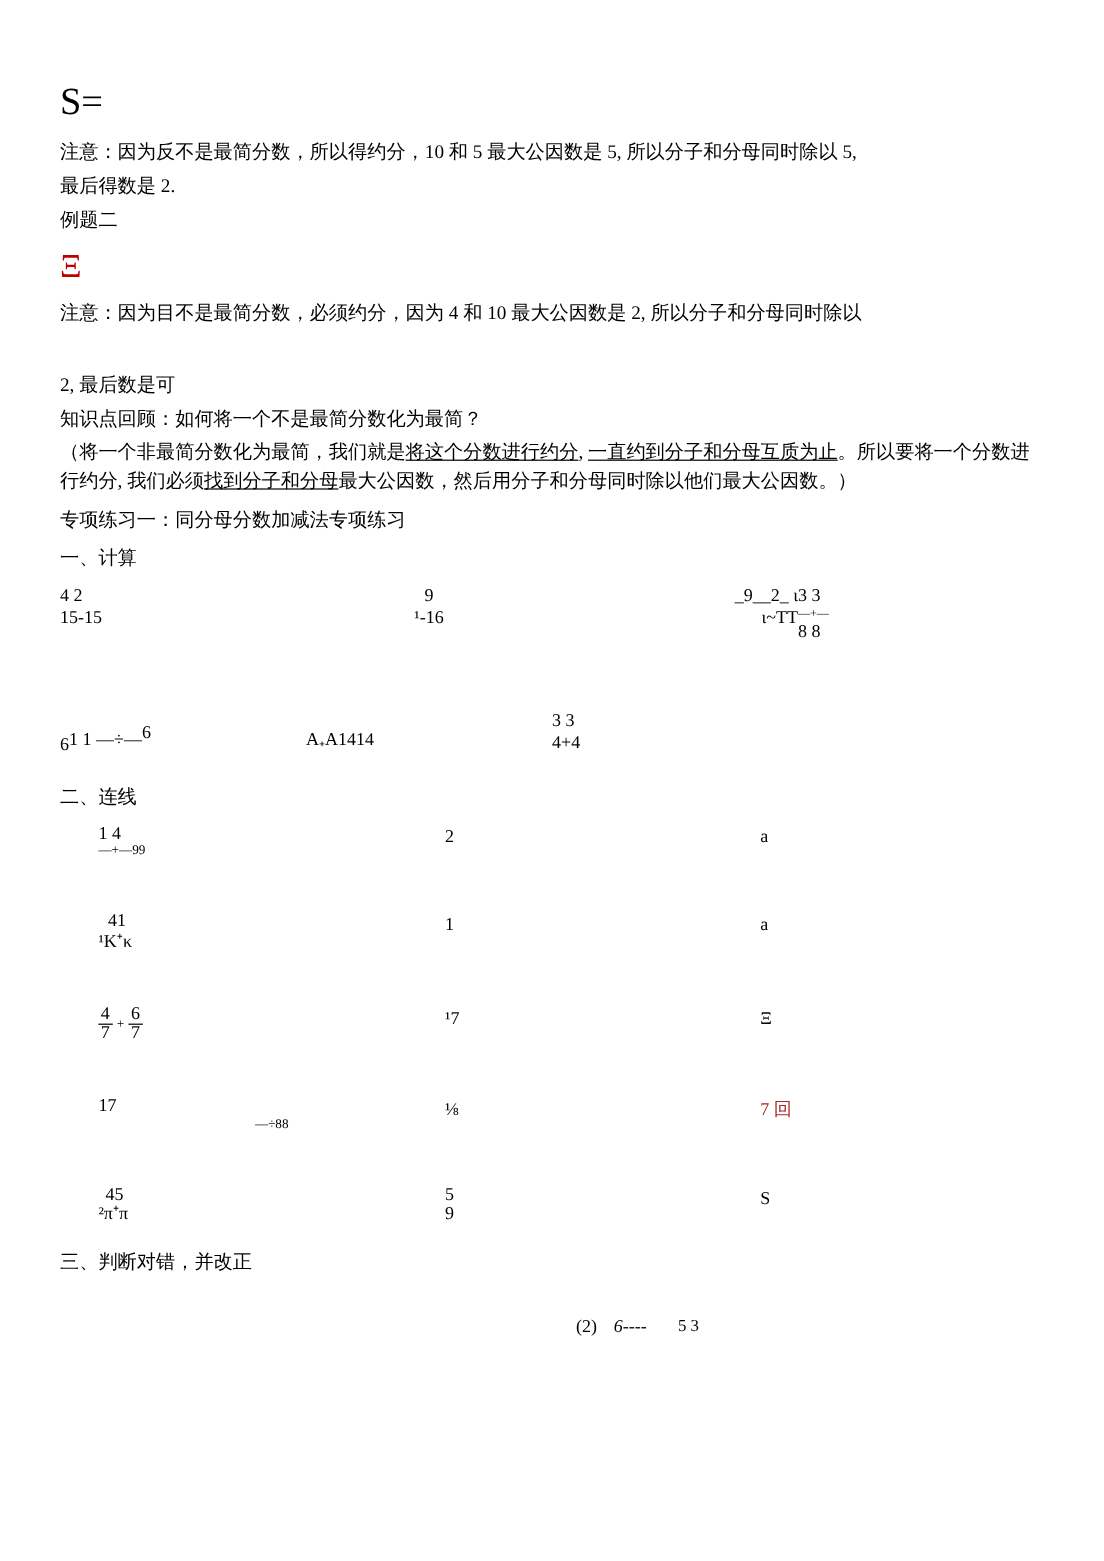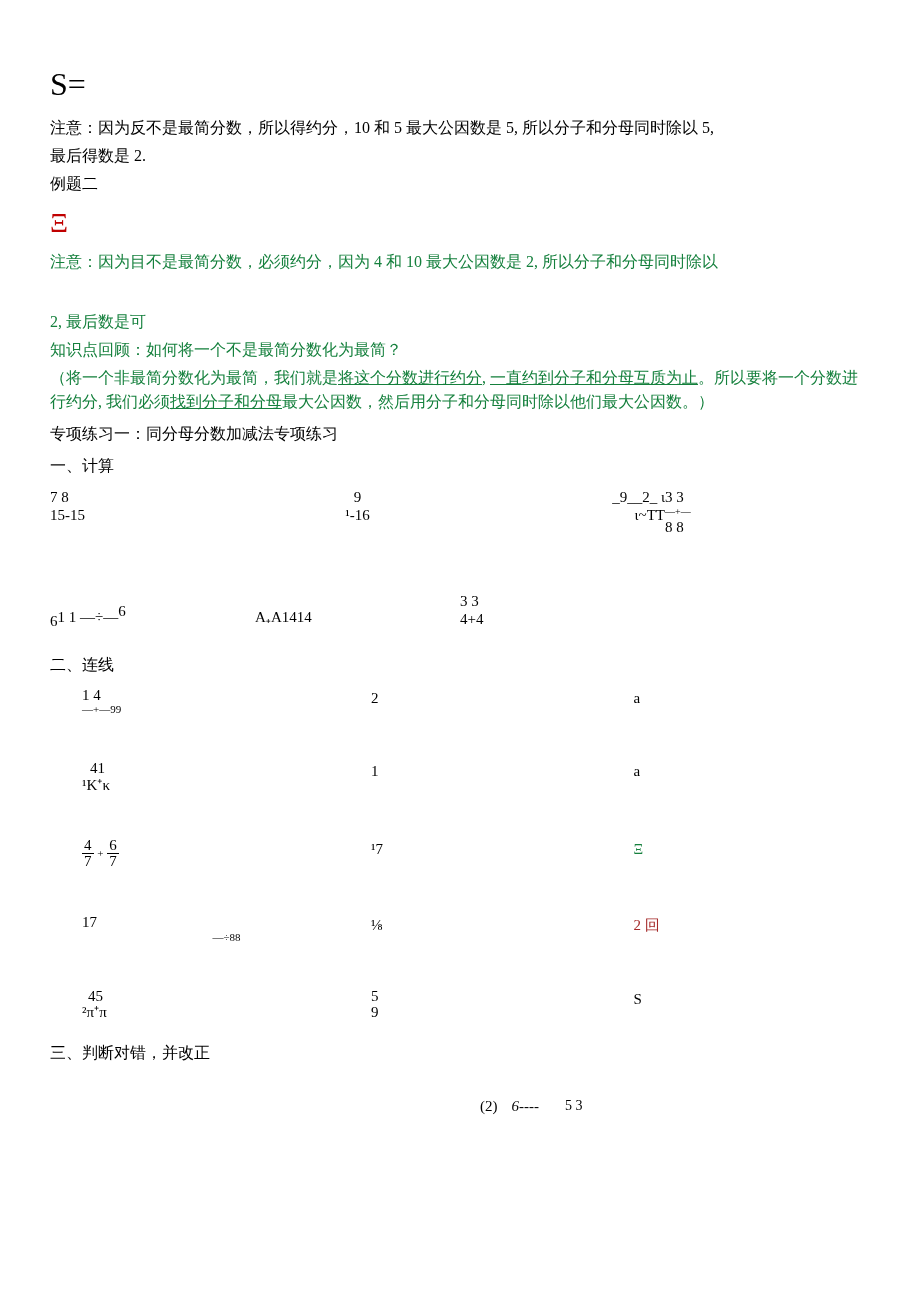"注意：因为目不是最简分数，必须约分，因为 4 和 10 最大公因数是" .red { color: #15803d -> #000000 }
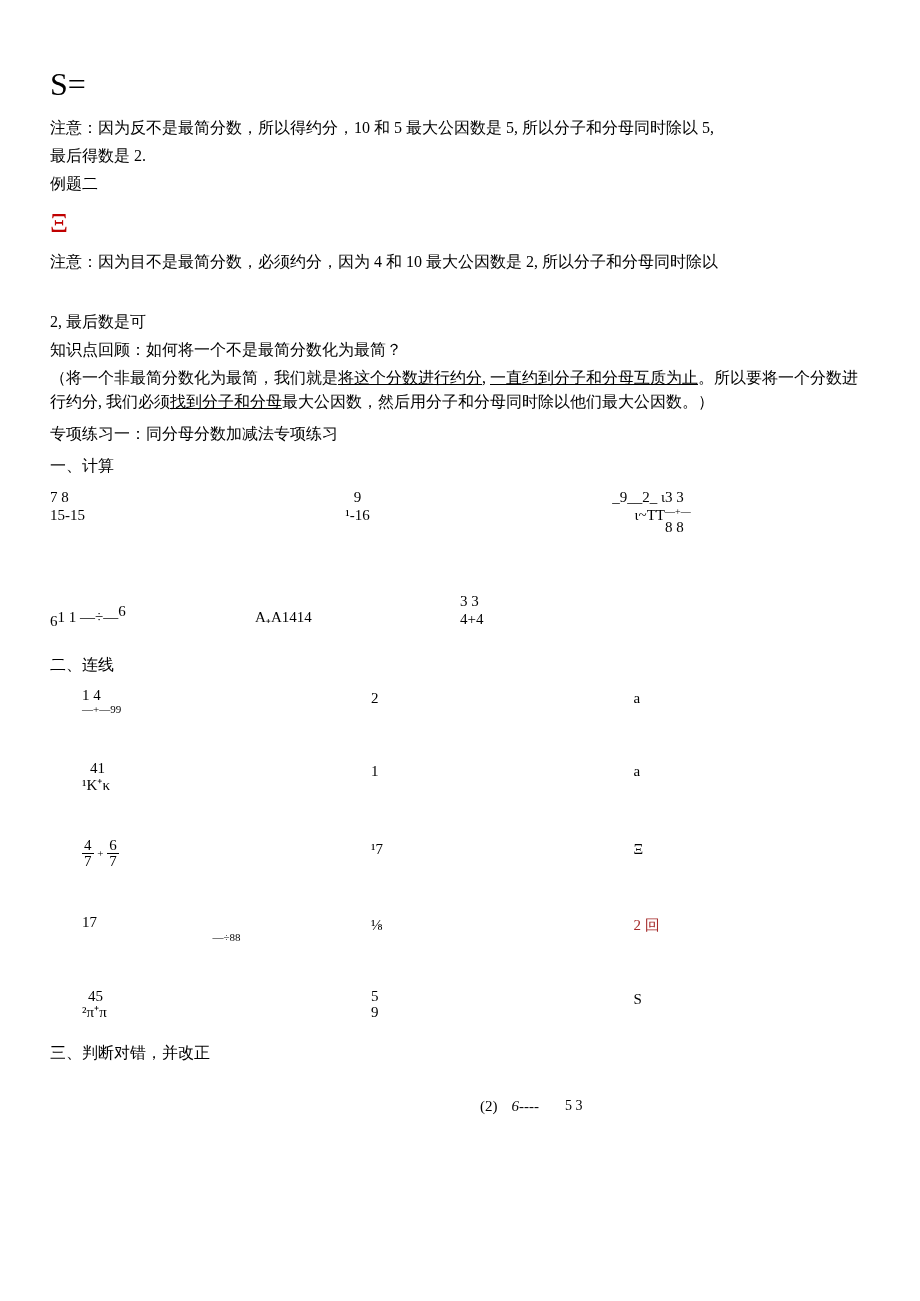"7 8" span.top { text: 7     8 -> 4     2 }
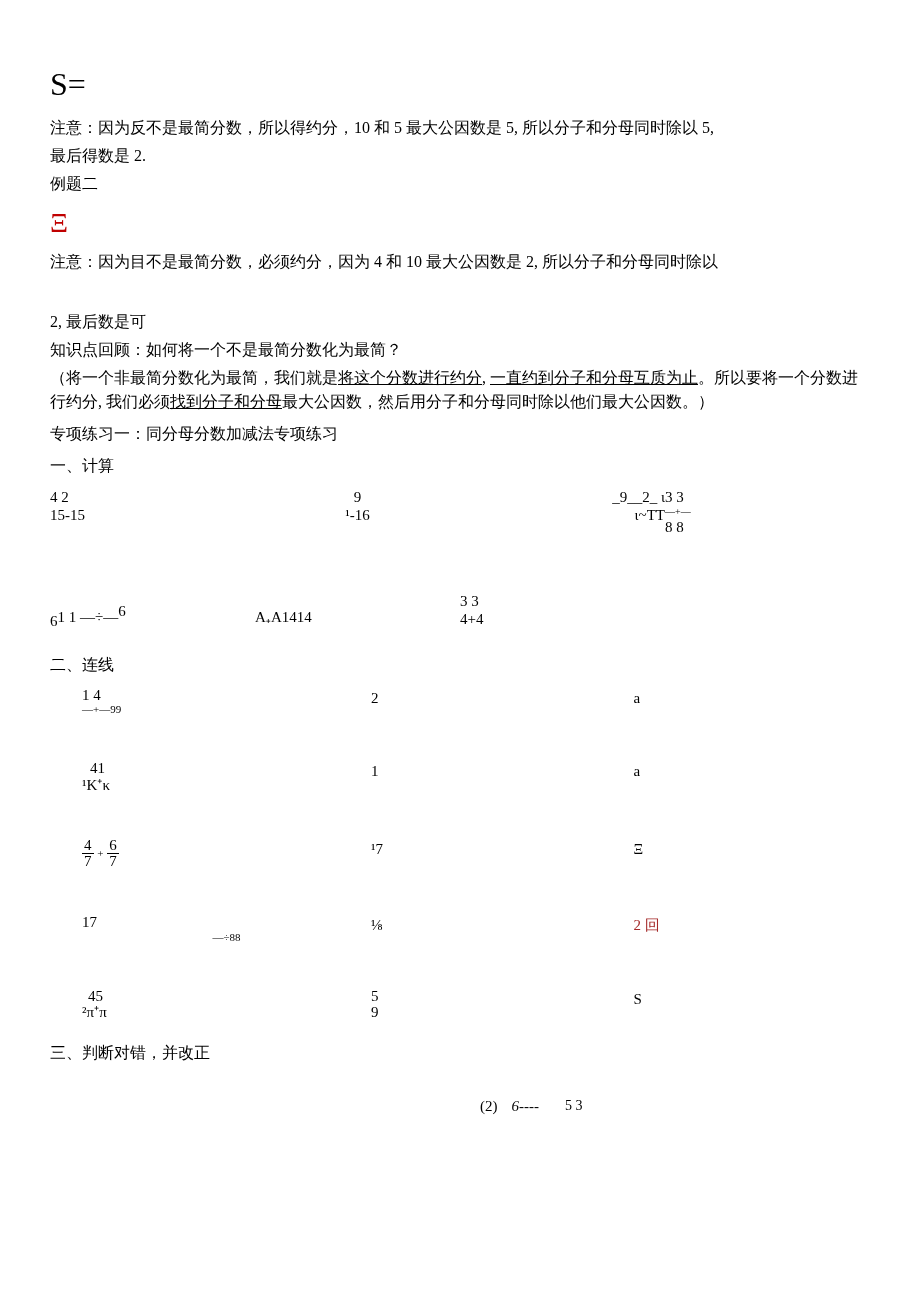"2 回" div.link-cell { text: 2 -> 7 }
